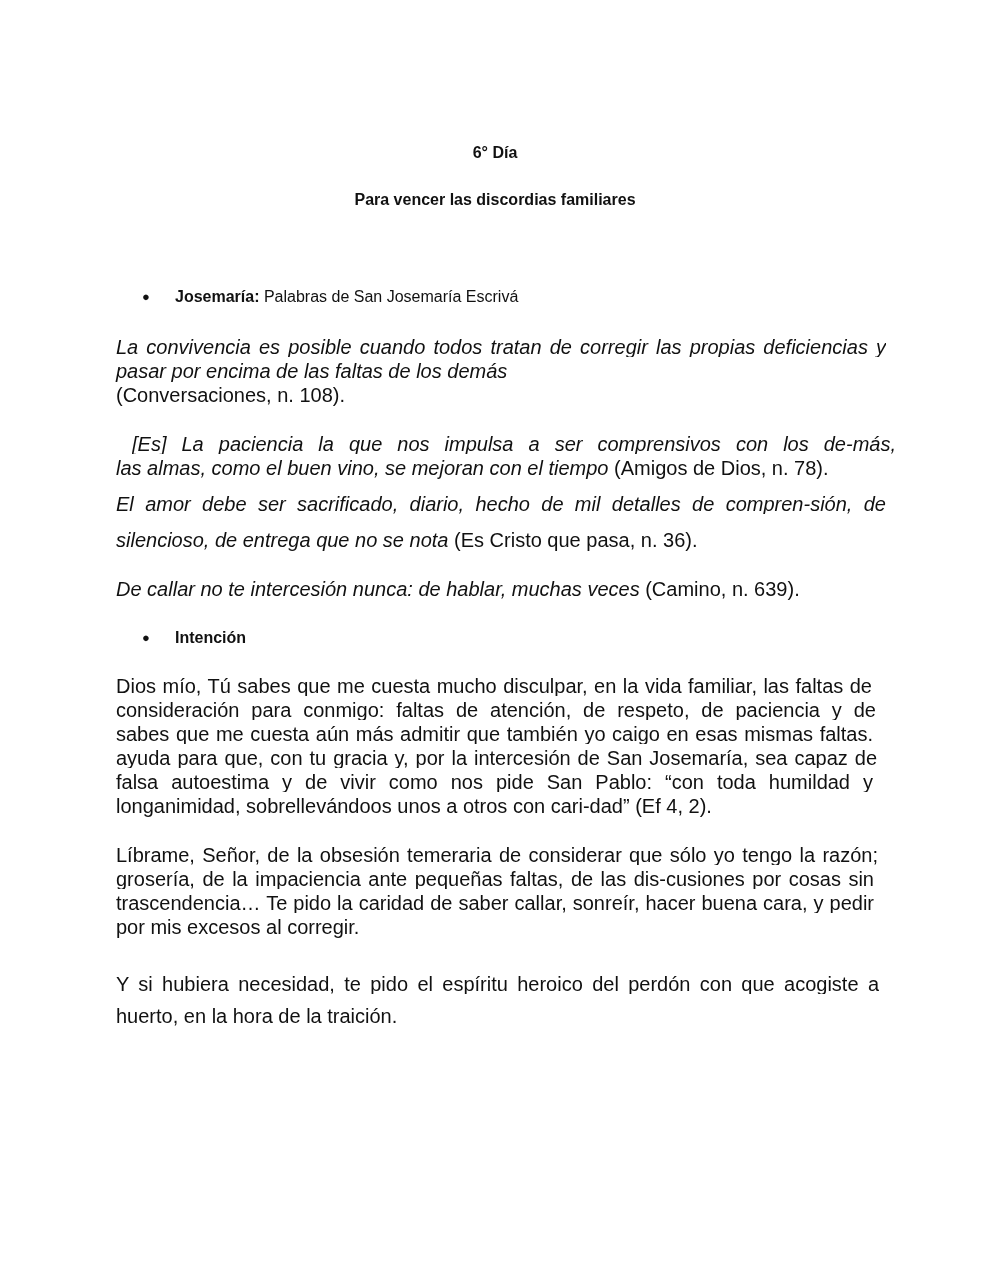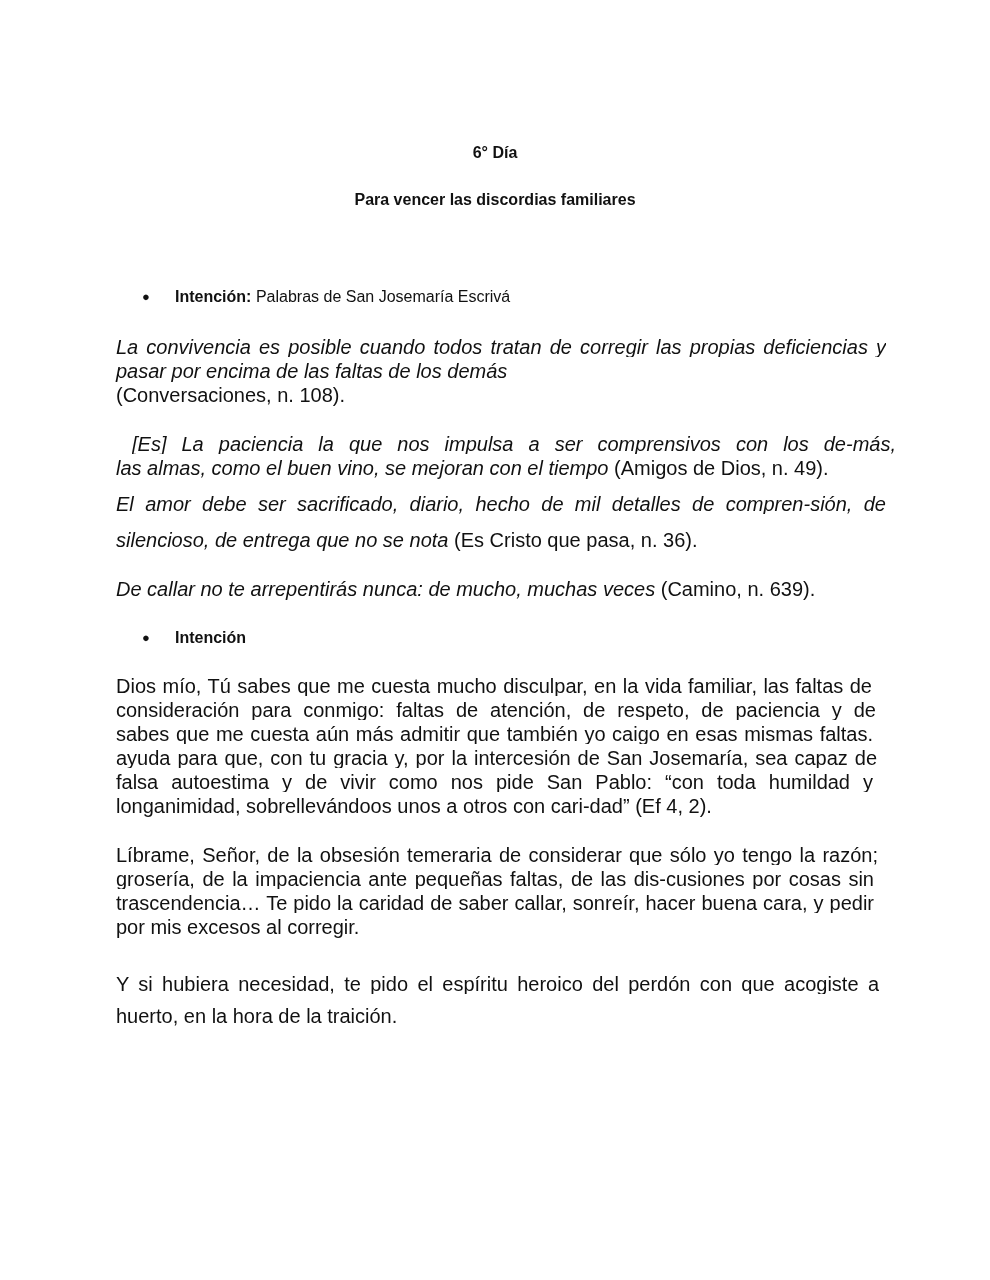"Intención:" b { text: Intención -> Josemaría }
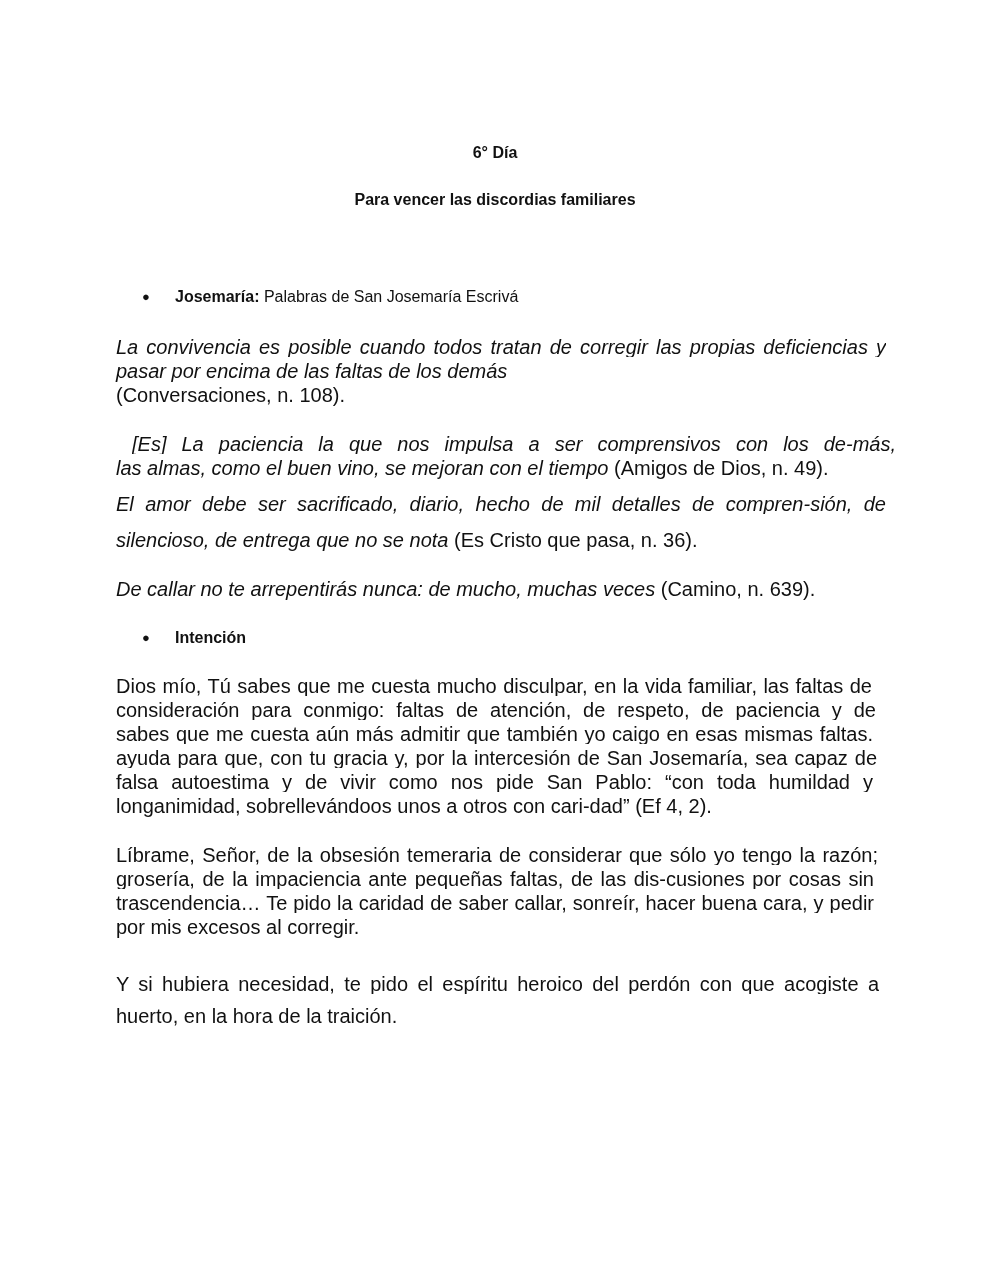"(Amigos de Dios, n. 49)." span { text: 49 -> 78 }
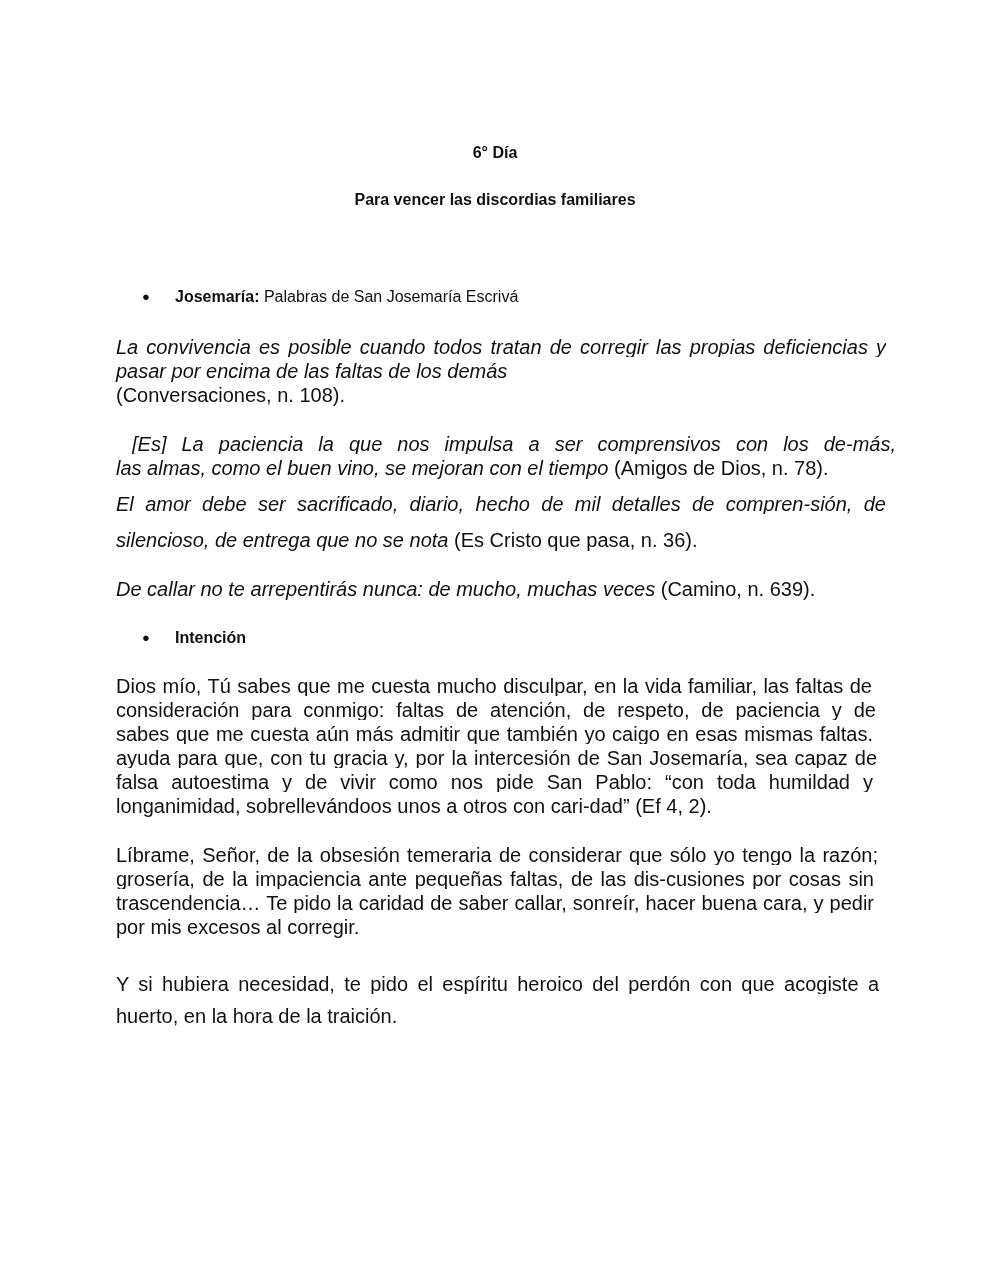"De callar no te arrepentirás" i { text: arrepentirás nunca: de mucho -> intercesión nunca: de hablar }
